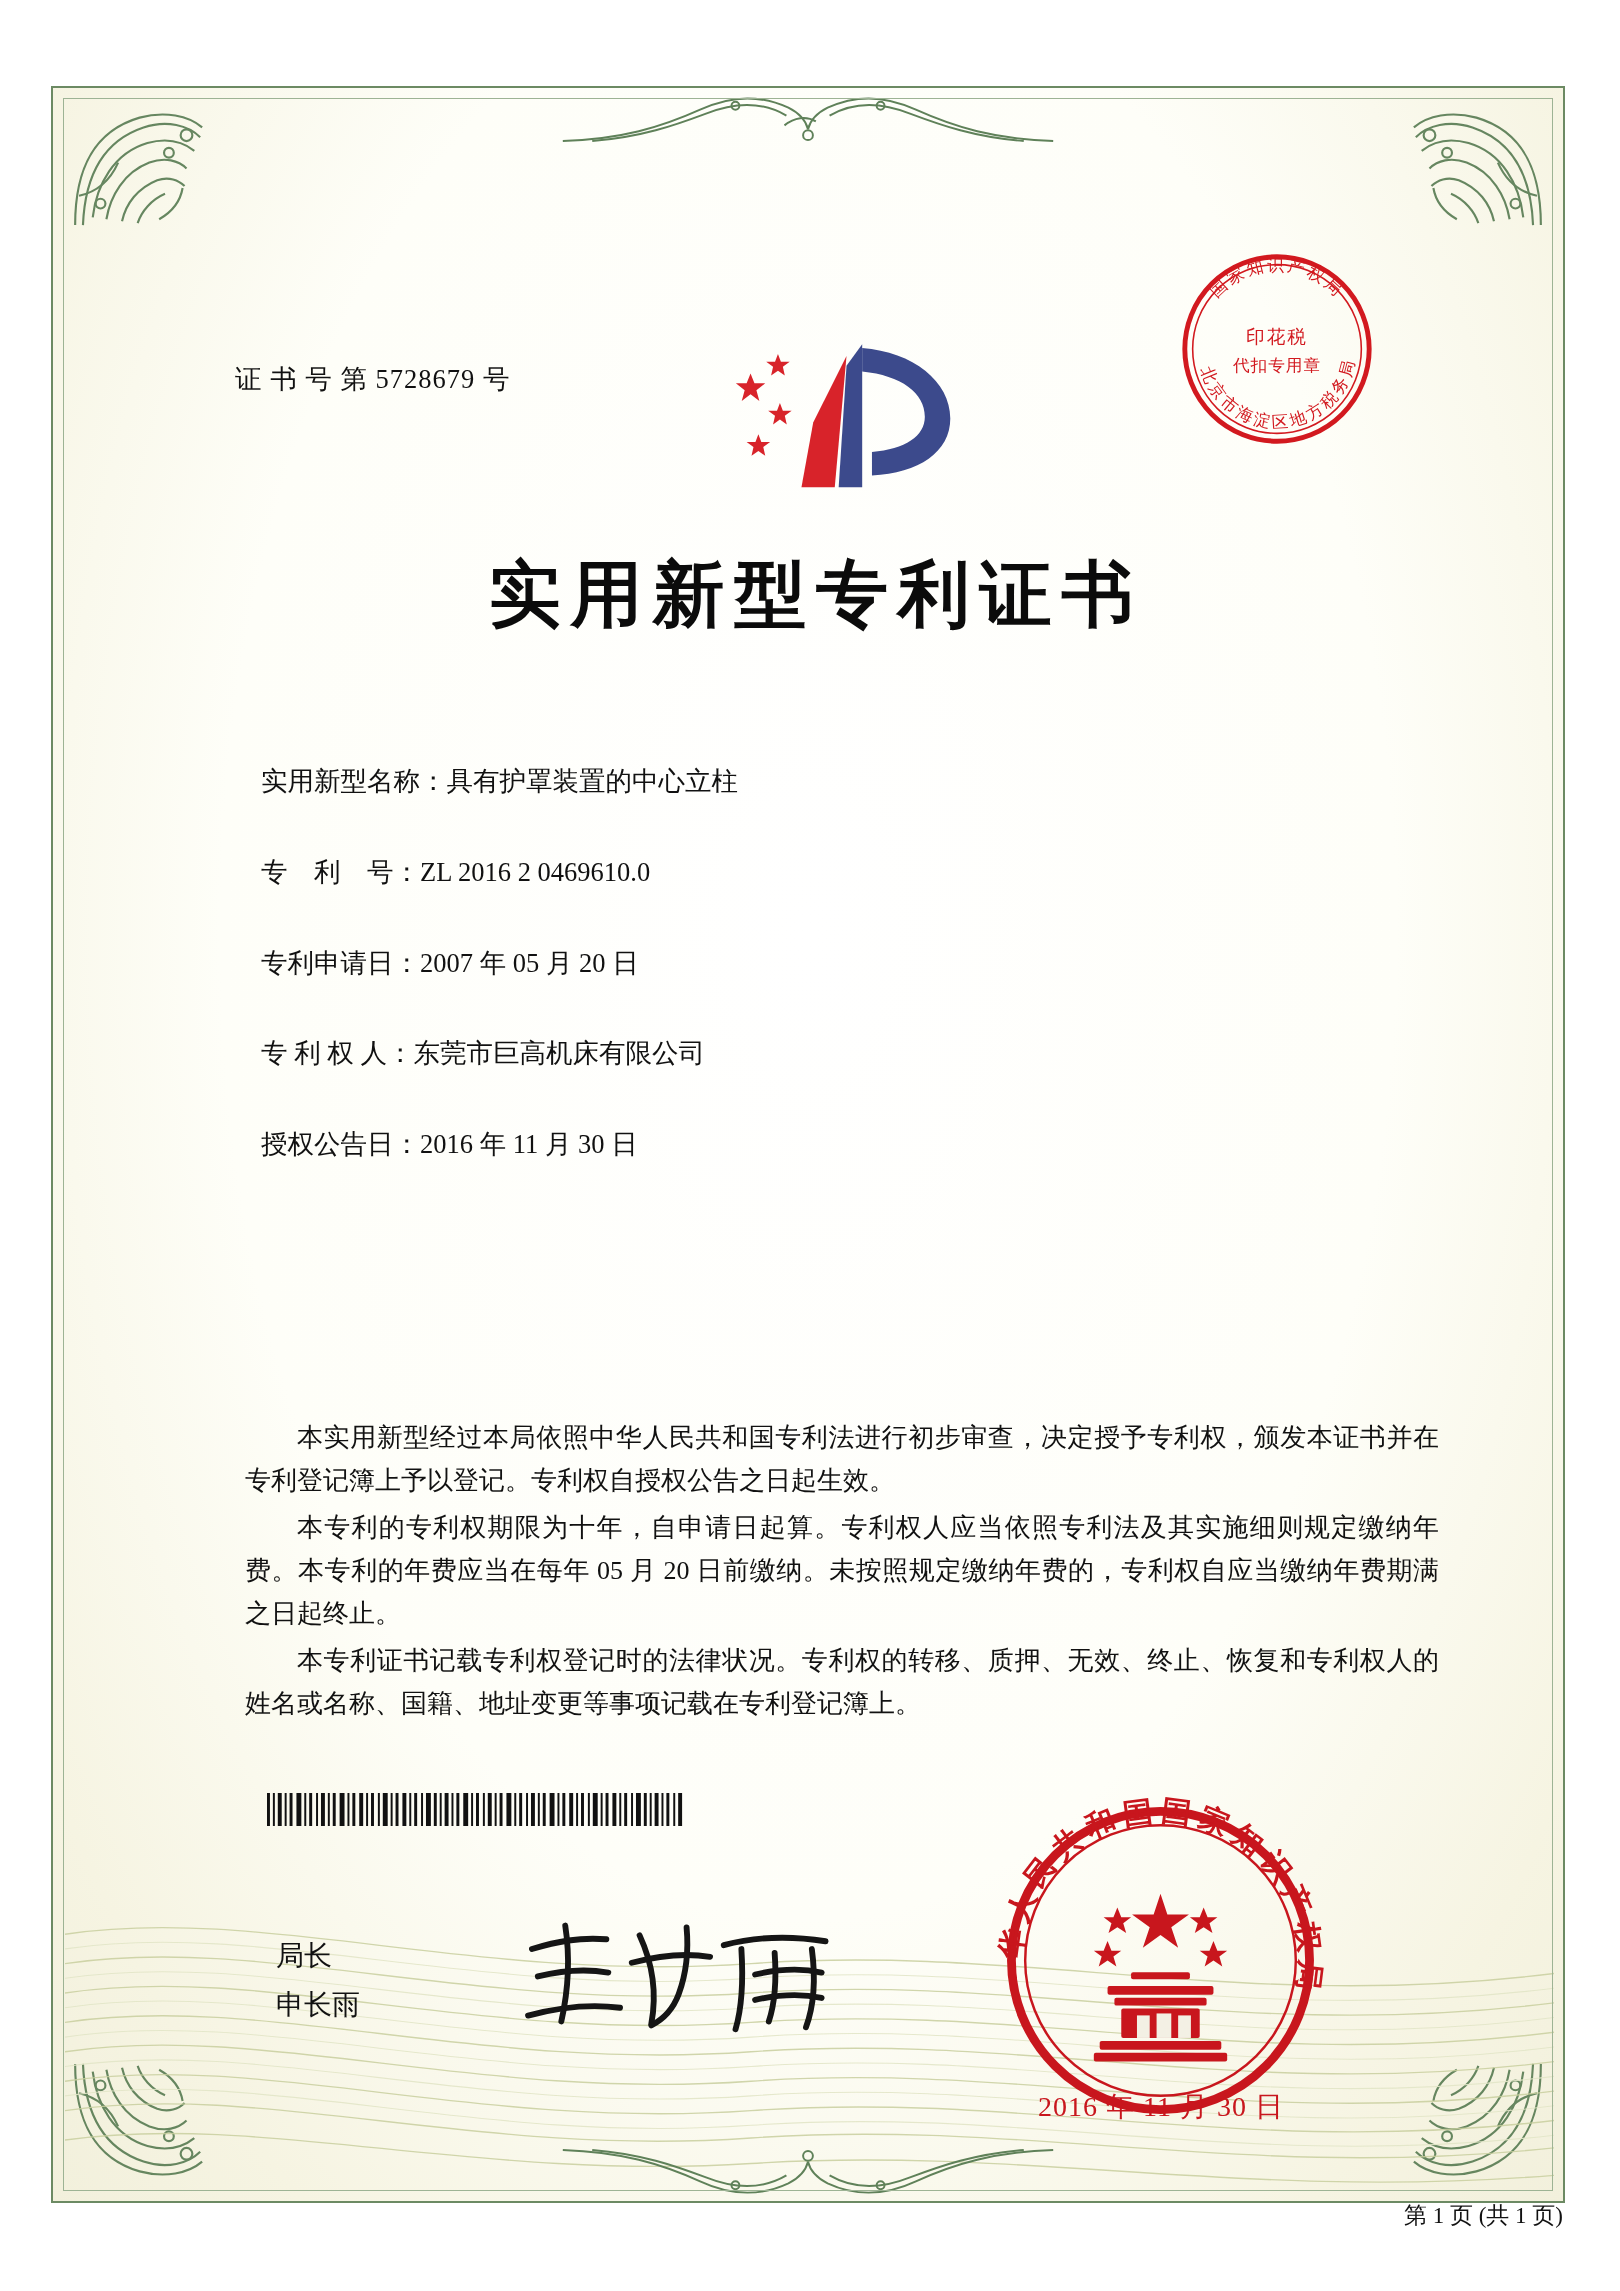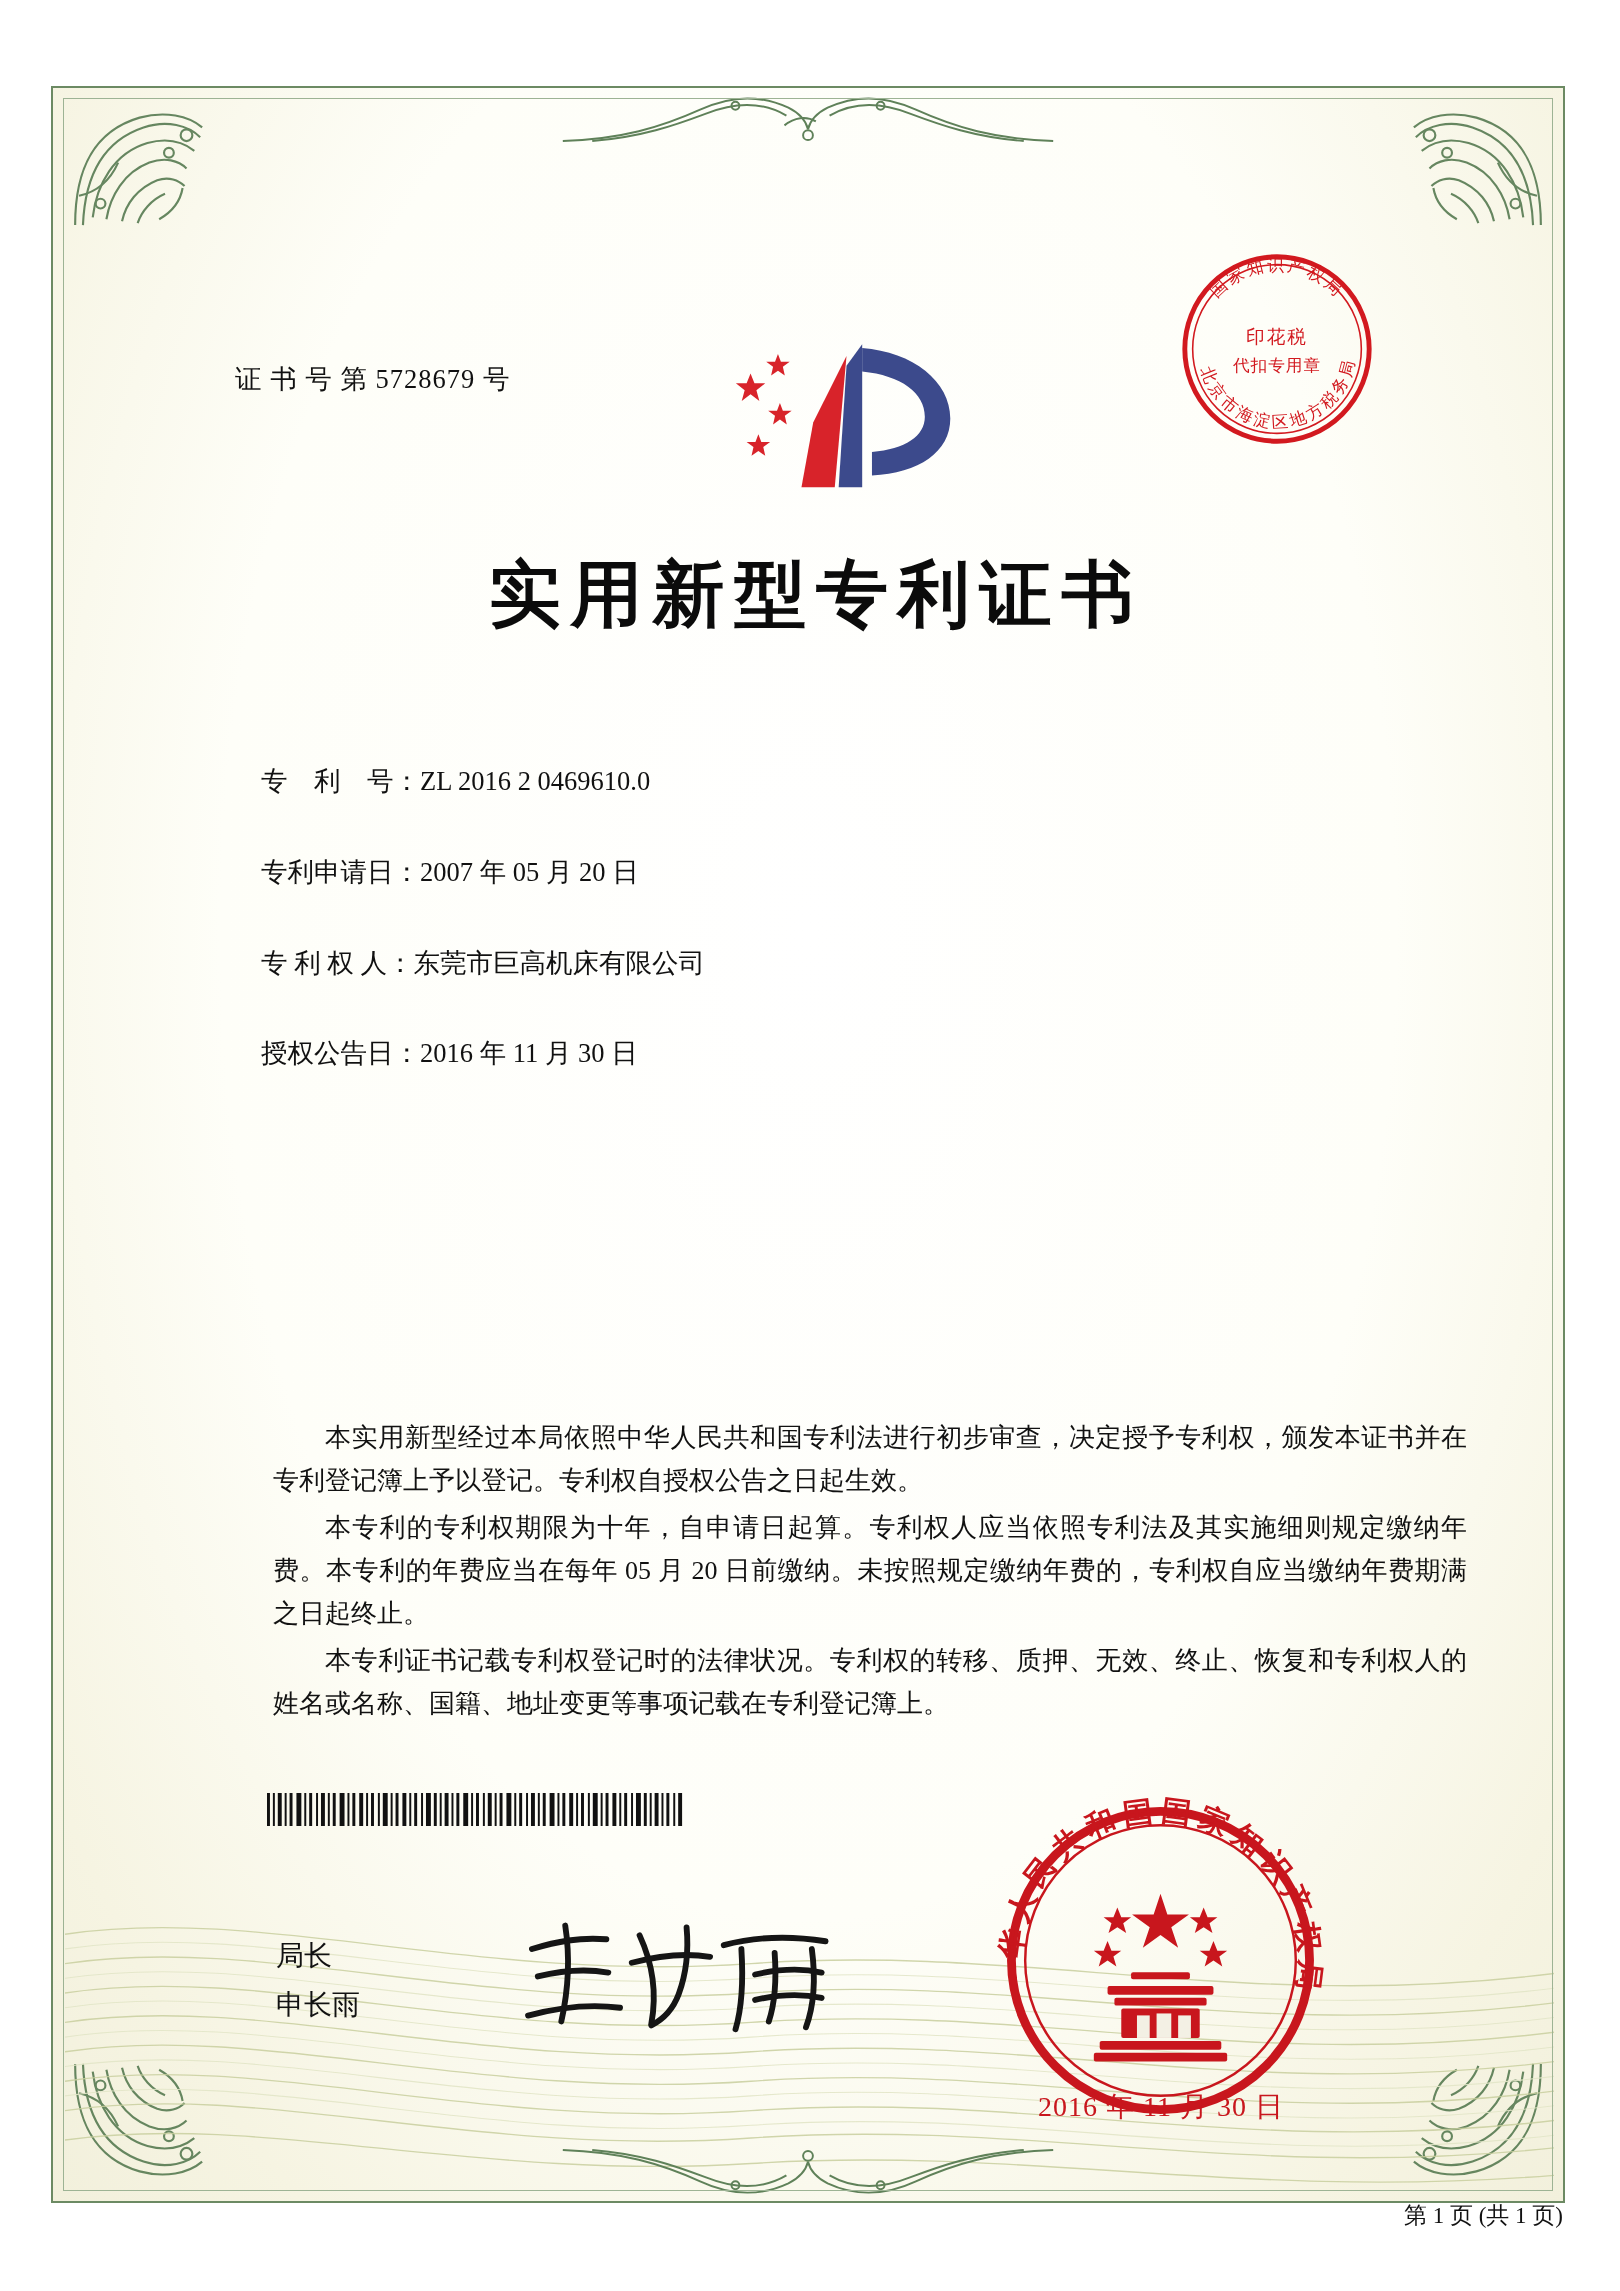"实用新型名称：具有护罩装置的中心立柱" div.field-row { html: none -> <div> <span>实用新型名称：</span><span>具有护罩装置的中心立柱</span> </div> }
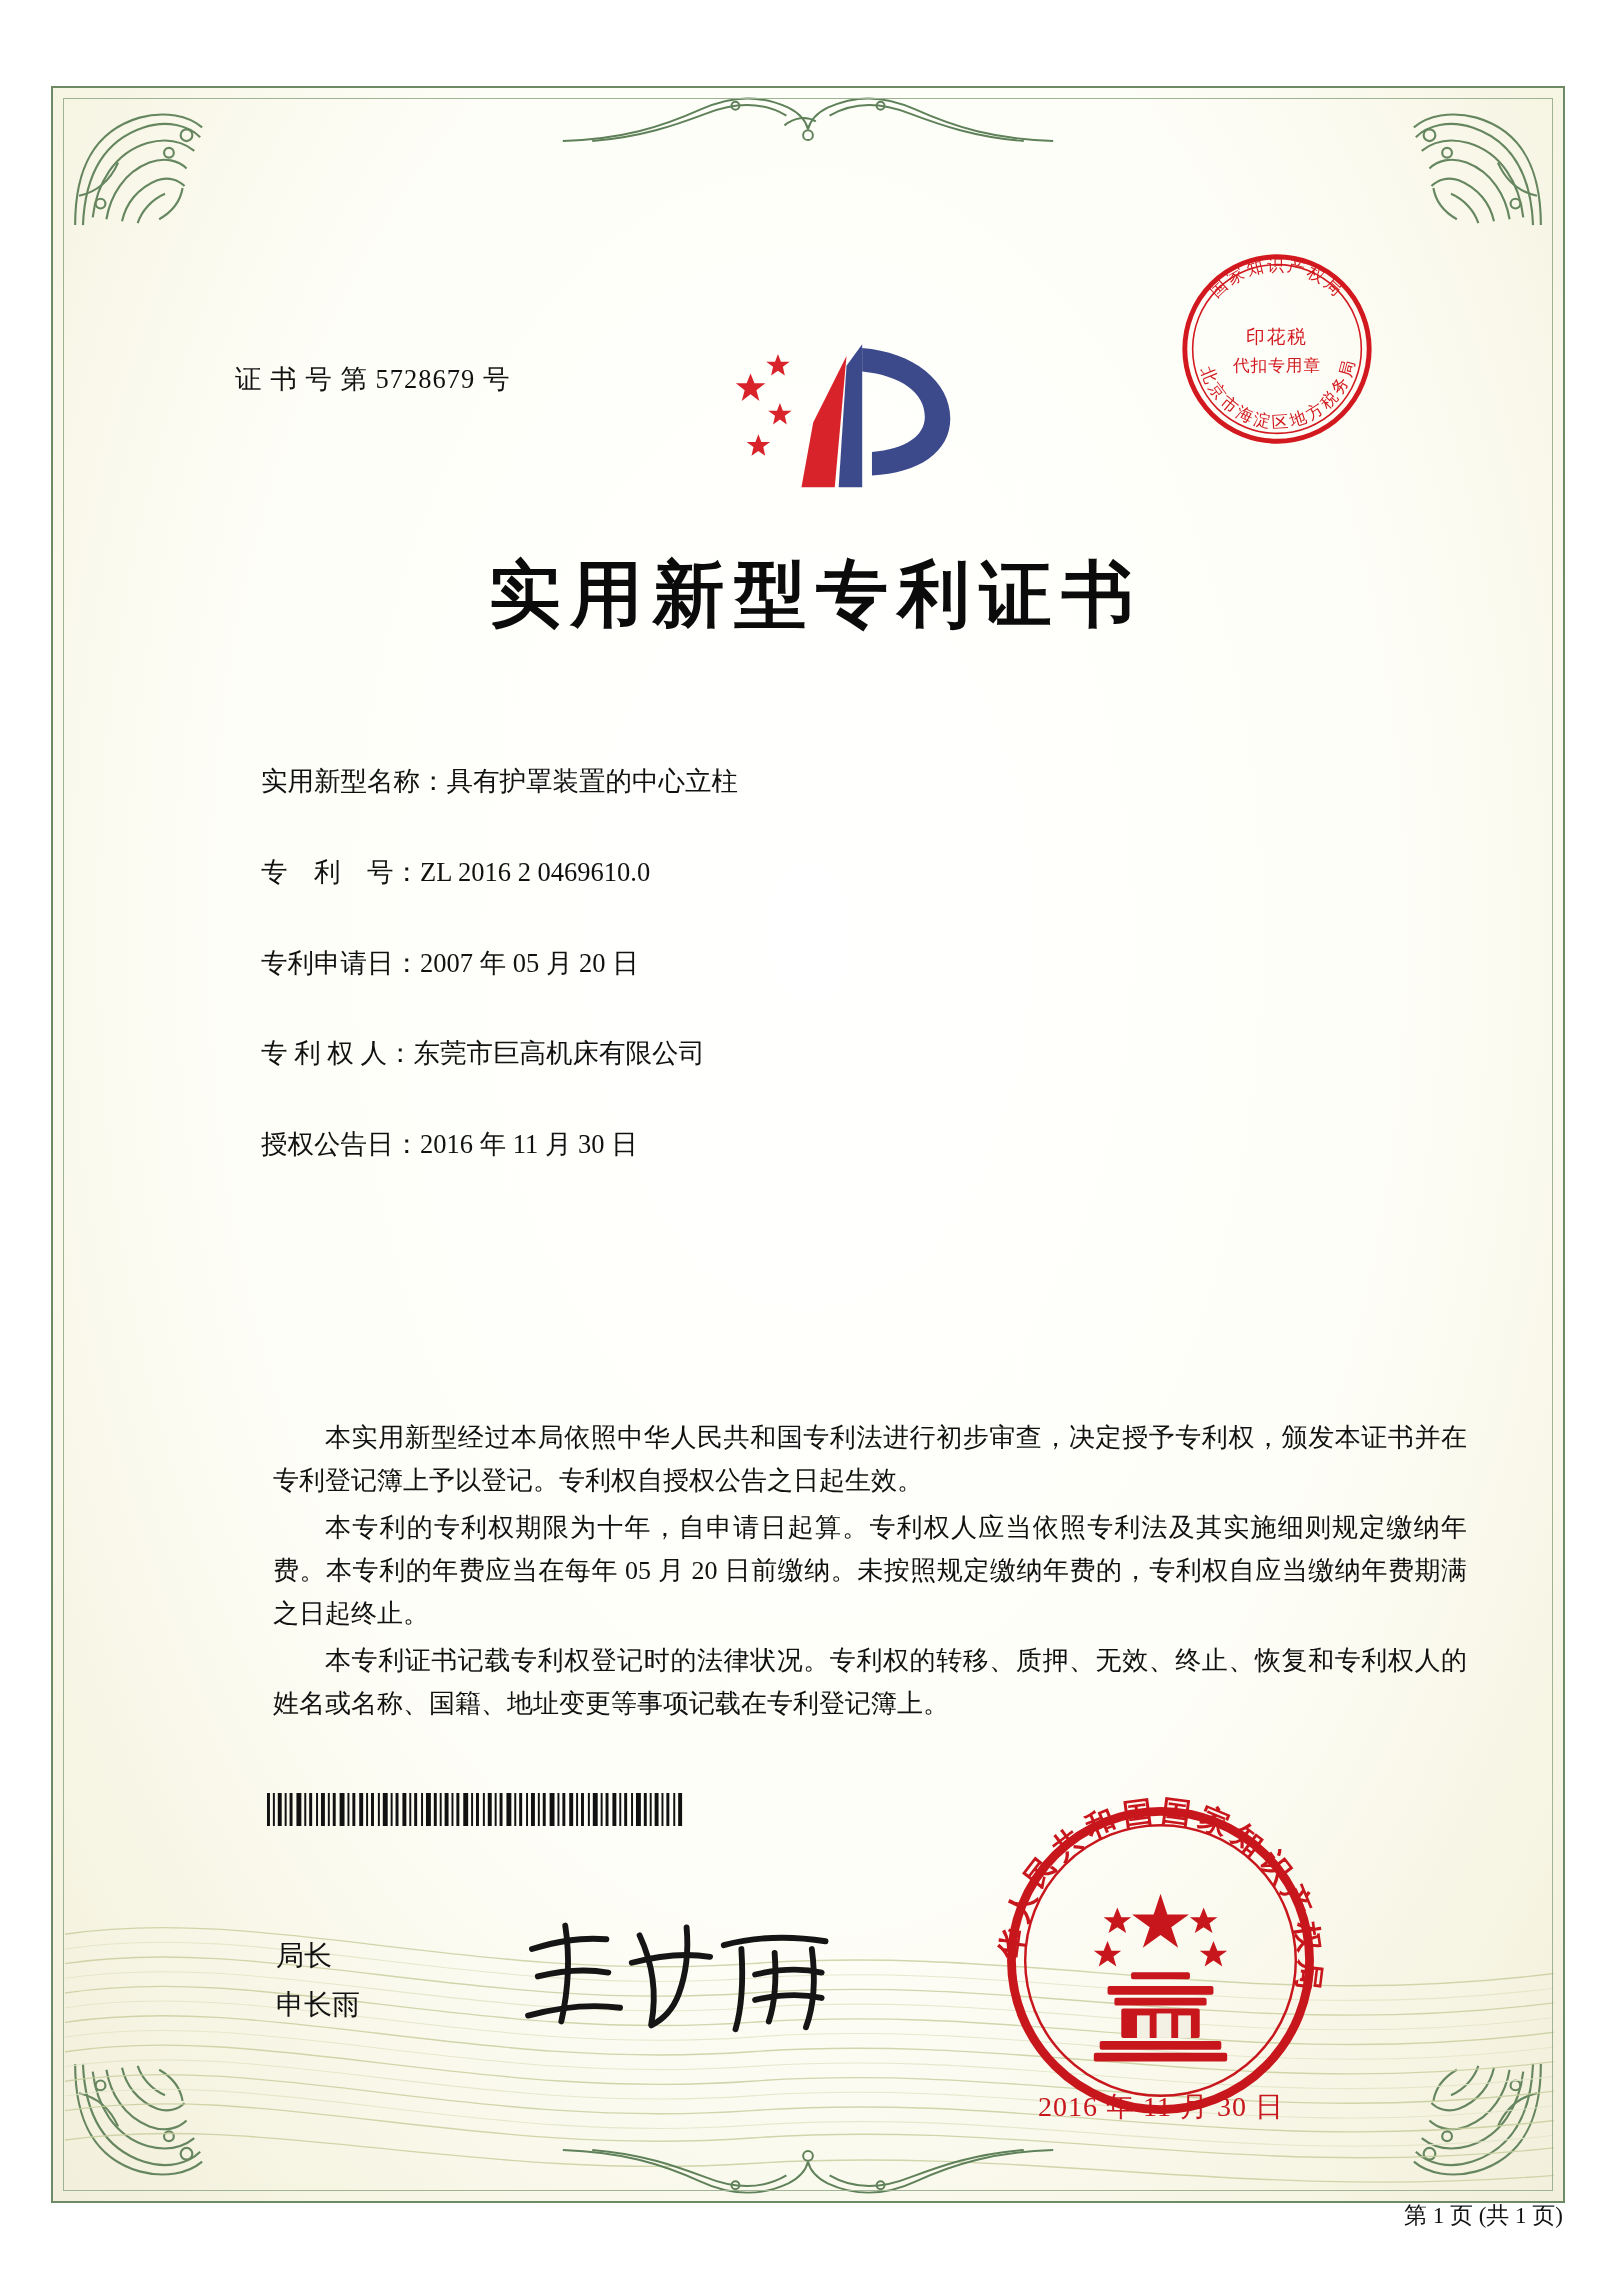"本实用新型经过本局依照中华人民共和国专利法进行初步审查，决定授予专利权，颁发本证" .body-text { left: 220px -> 192px }
